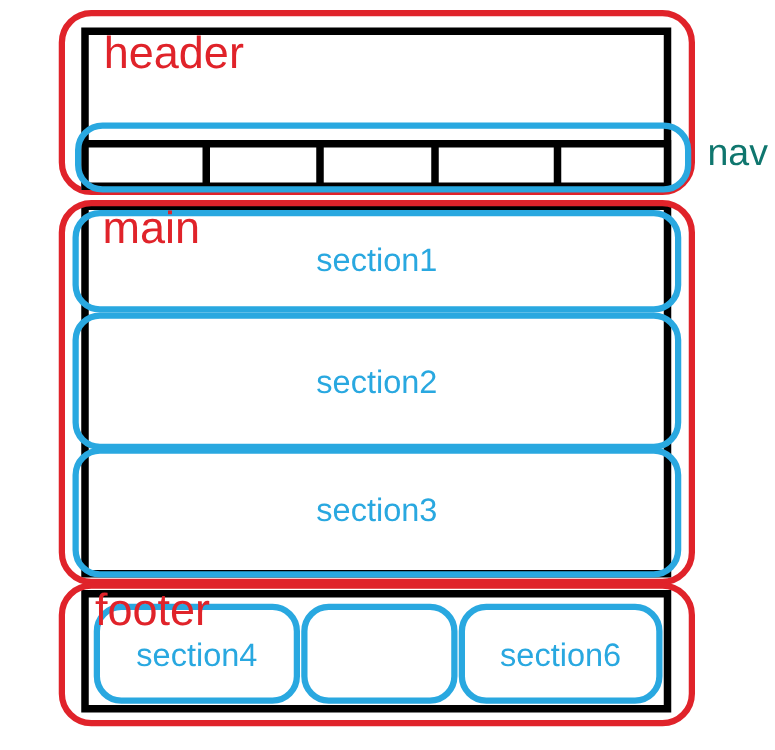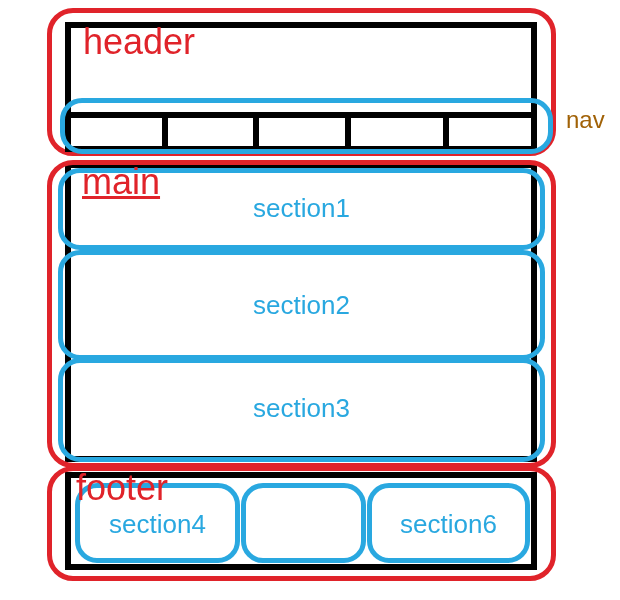"nav" .label-blue { color: #a16207 -> #0f766e; font-size: 24px -> 30px }
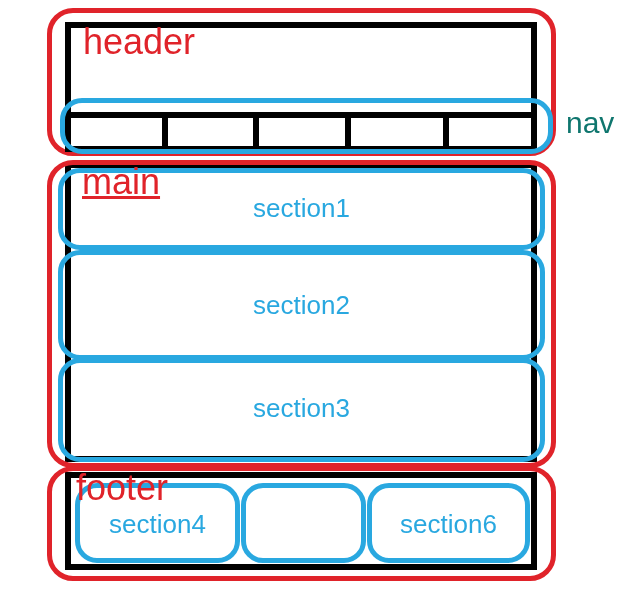"main" #main-label { text-decoration: underline -> none }
